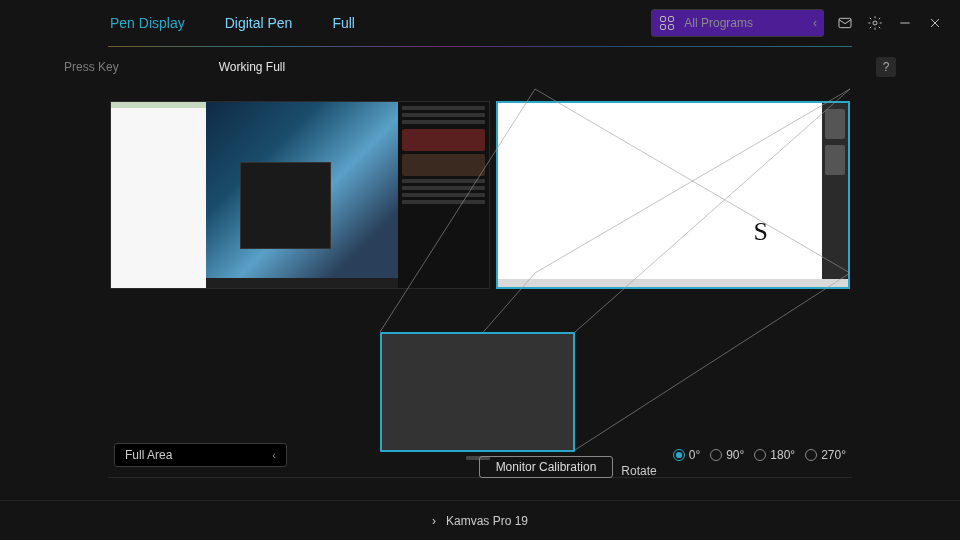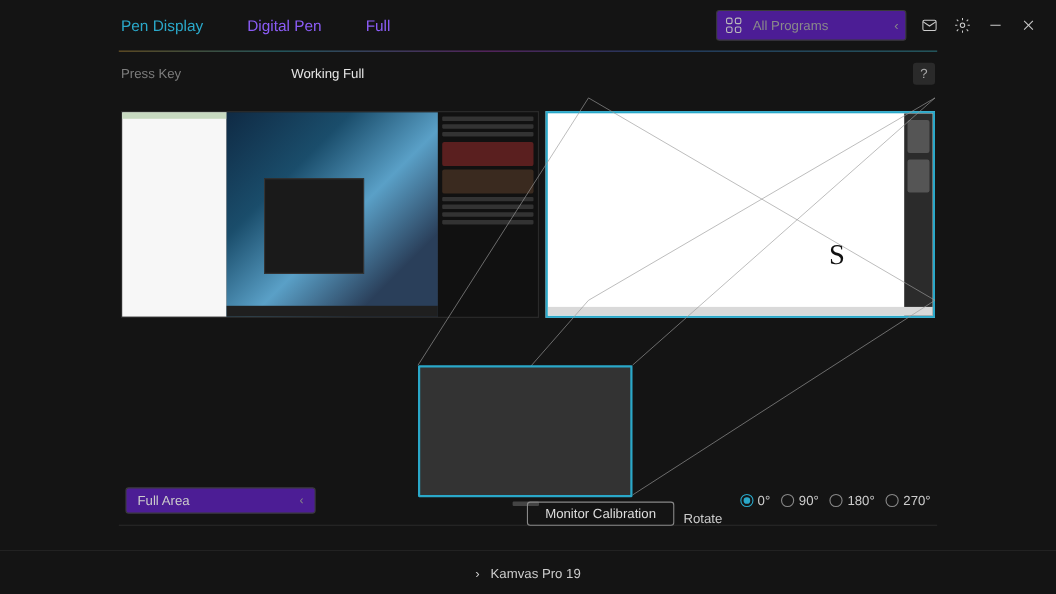"Digital Pen" .main-tab { color: #8b5cf6 -> #7dd3fc }
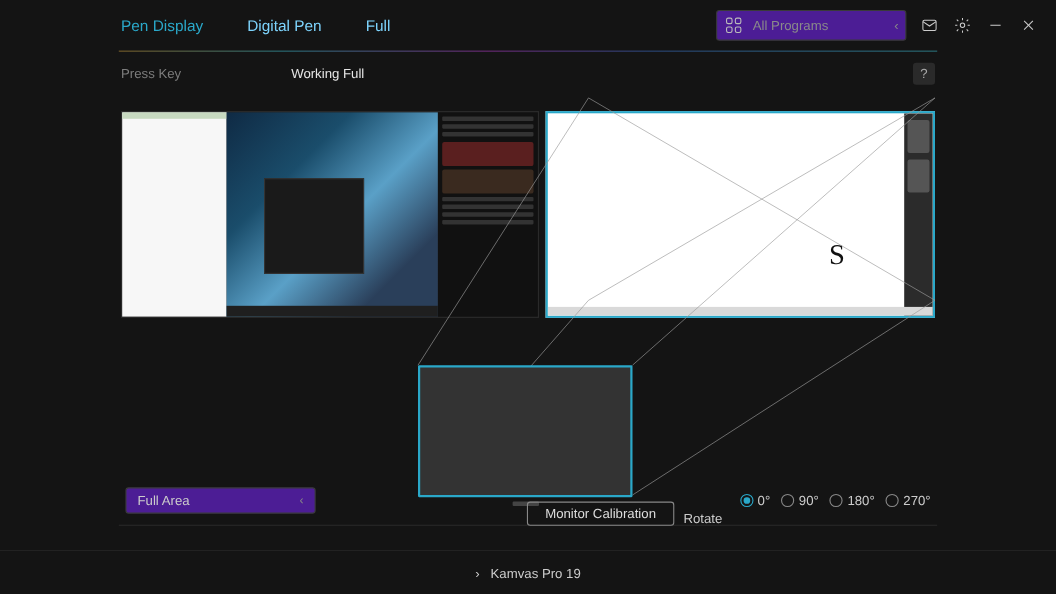"Press Key" .subhdr { padding: 0 110px -> 0 64px }
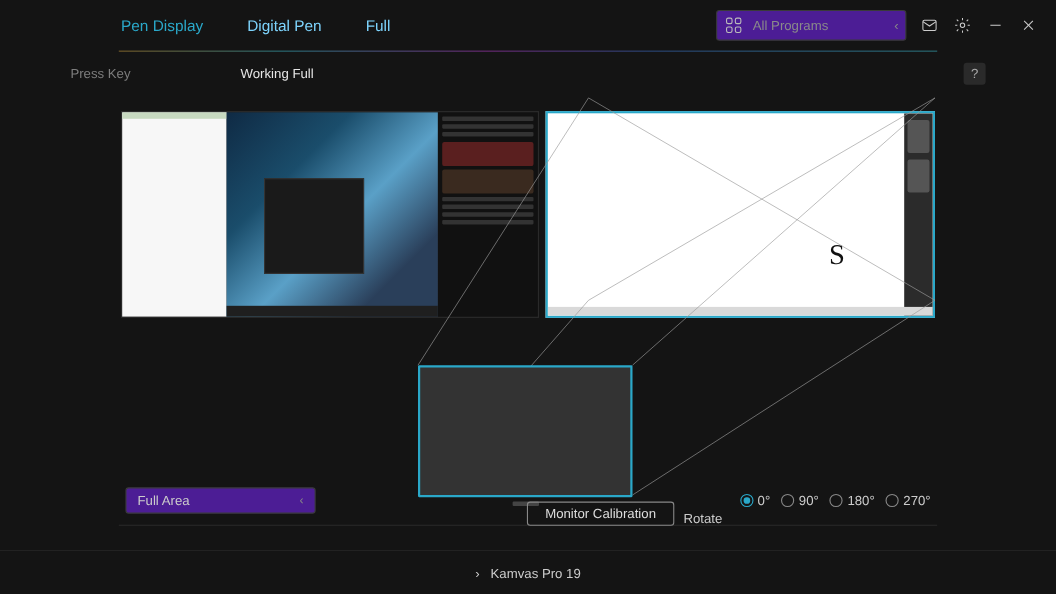"Full Area" .full-area { background: #4c1d95 -> #000000 }
